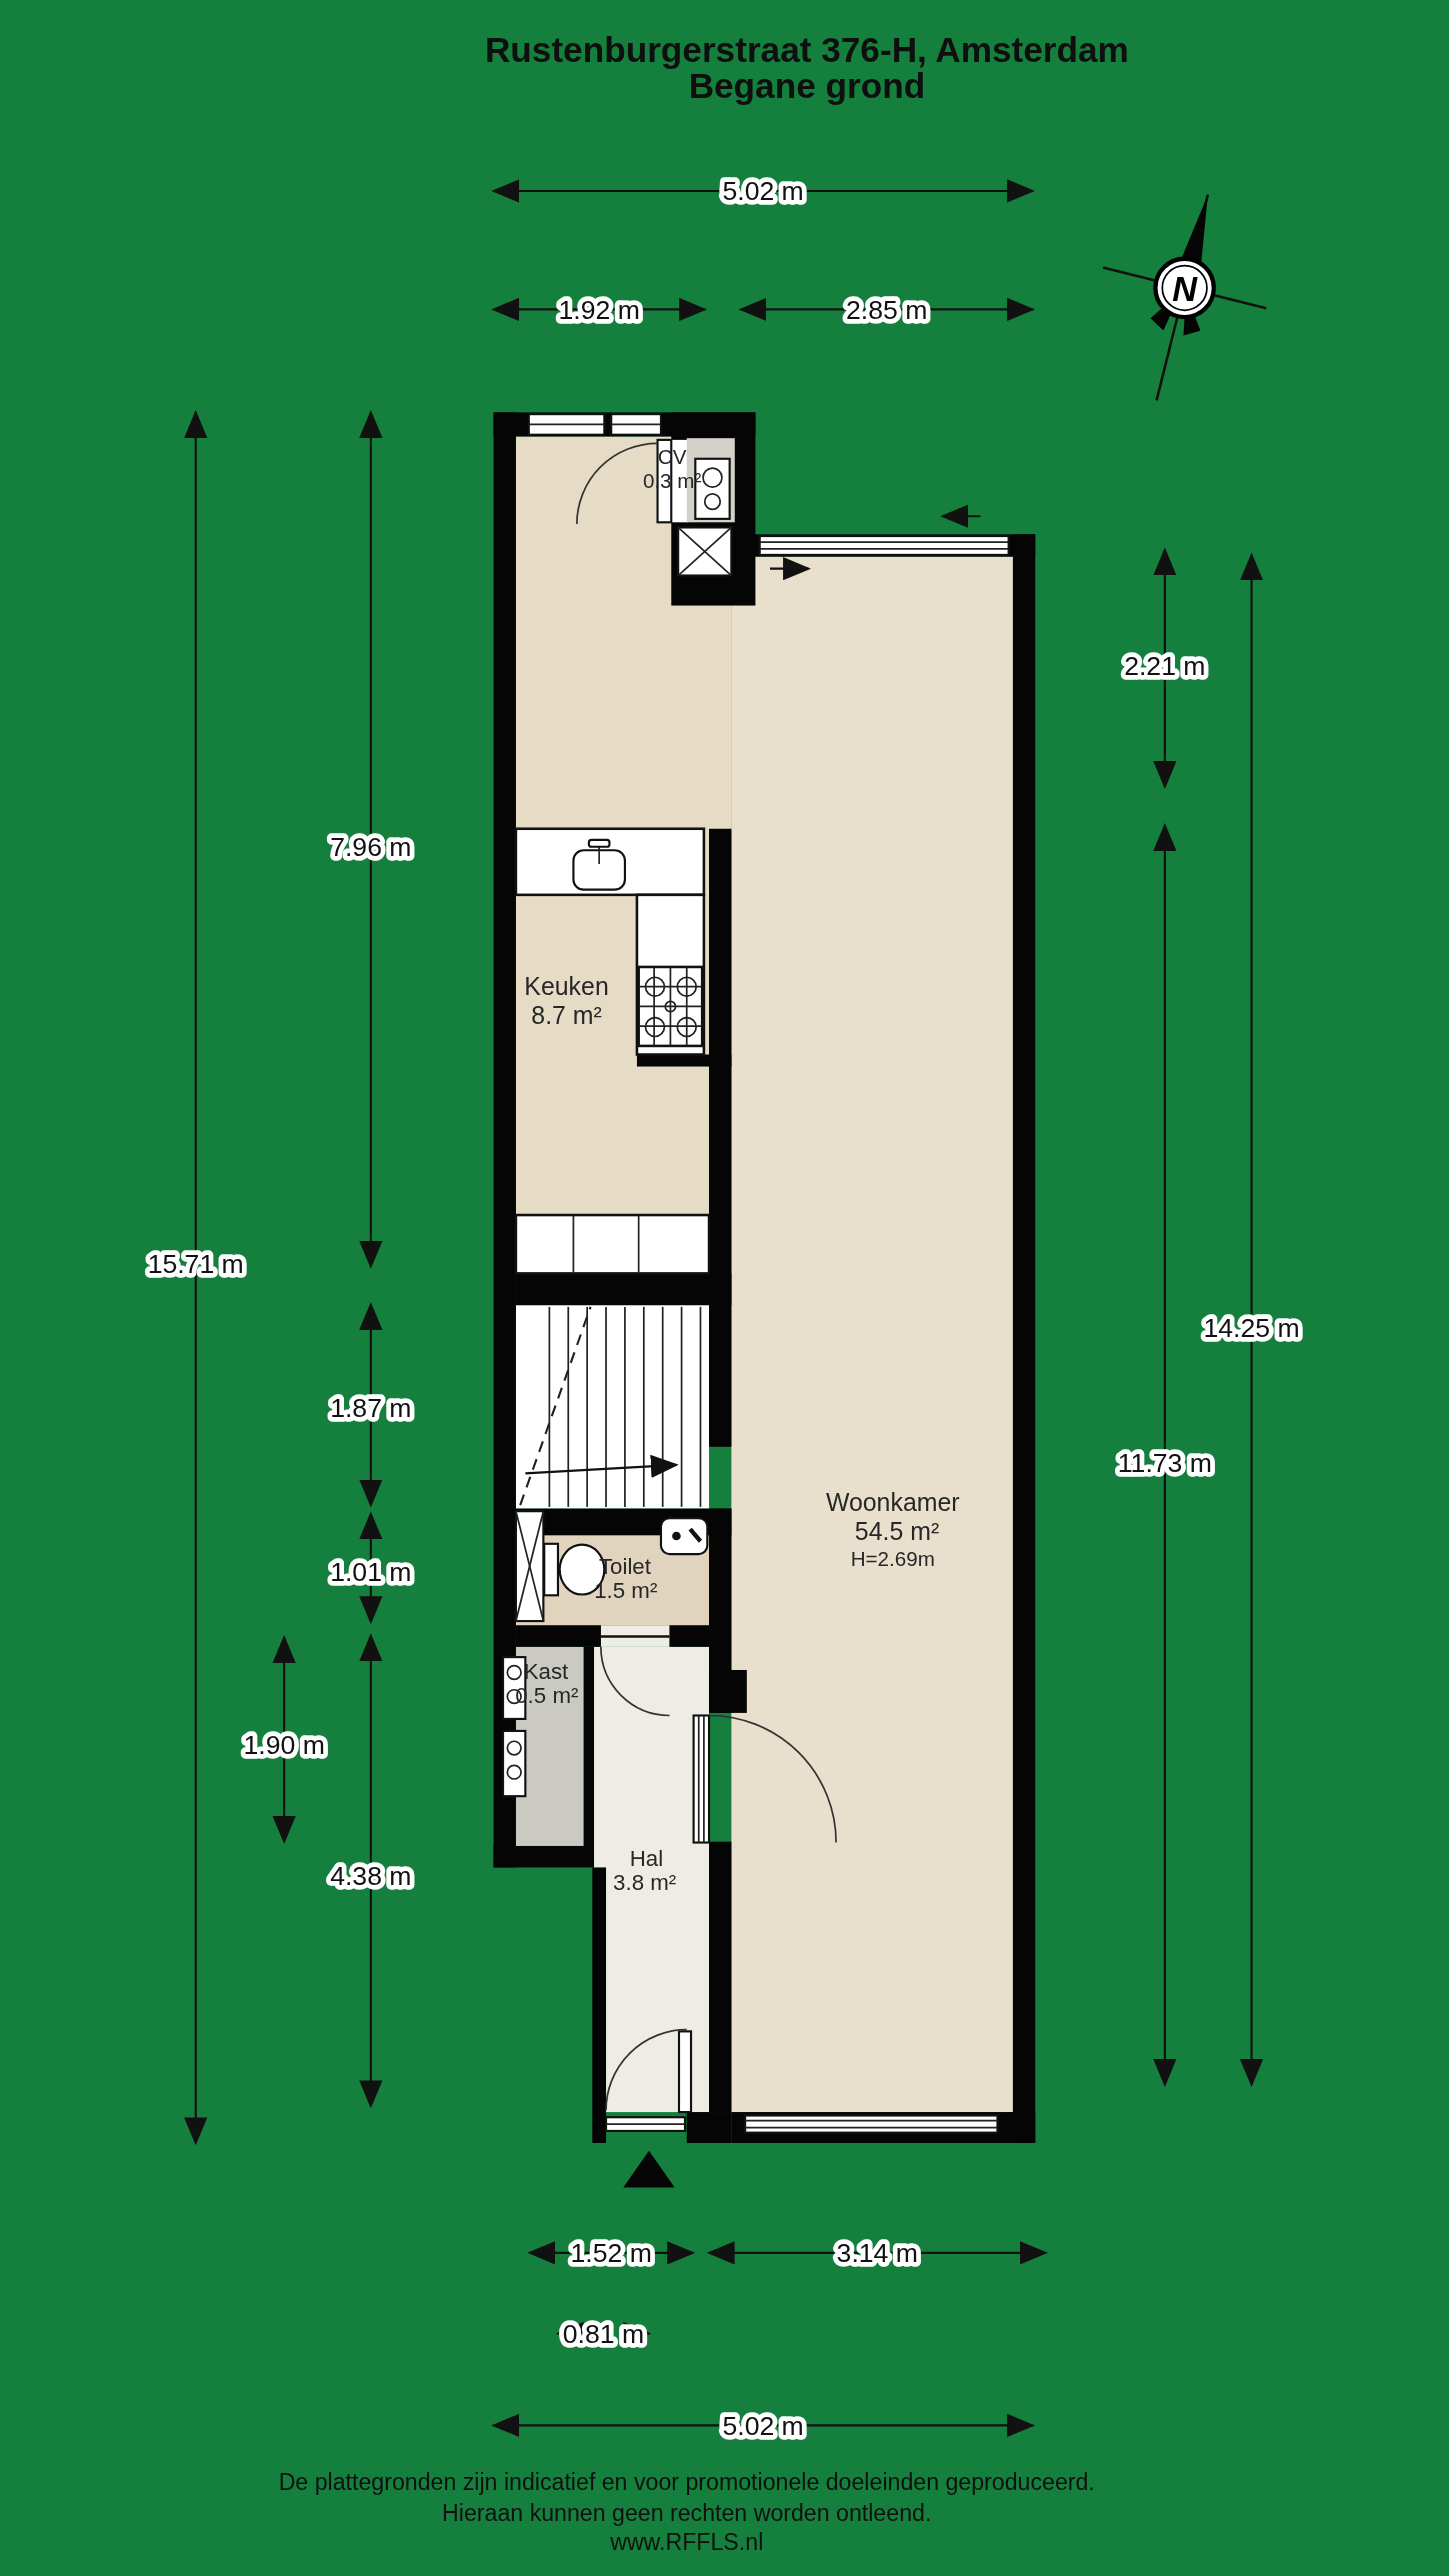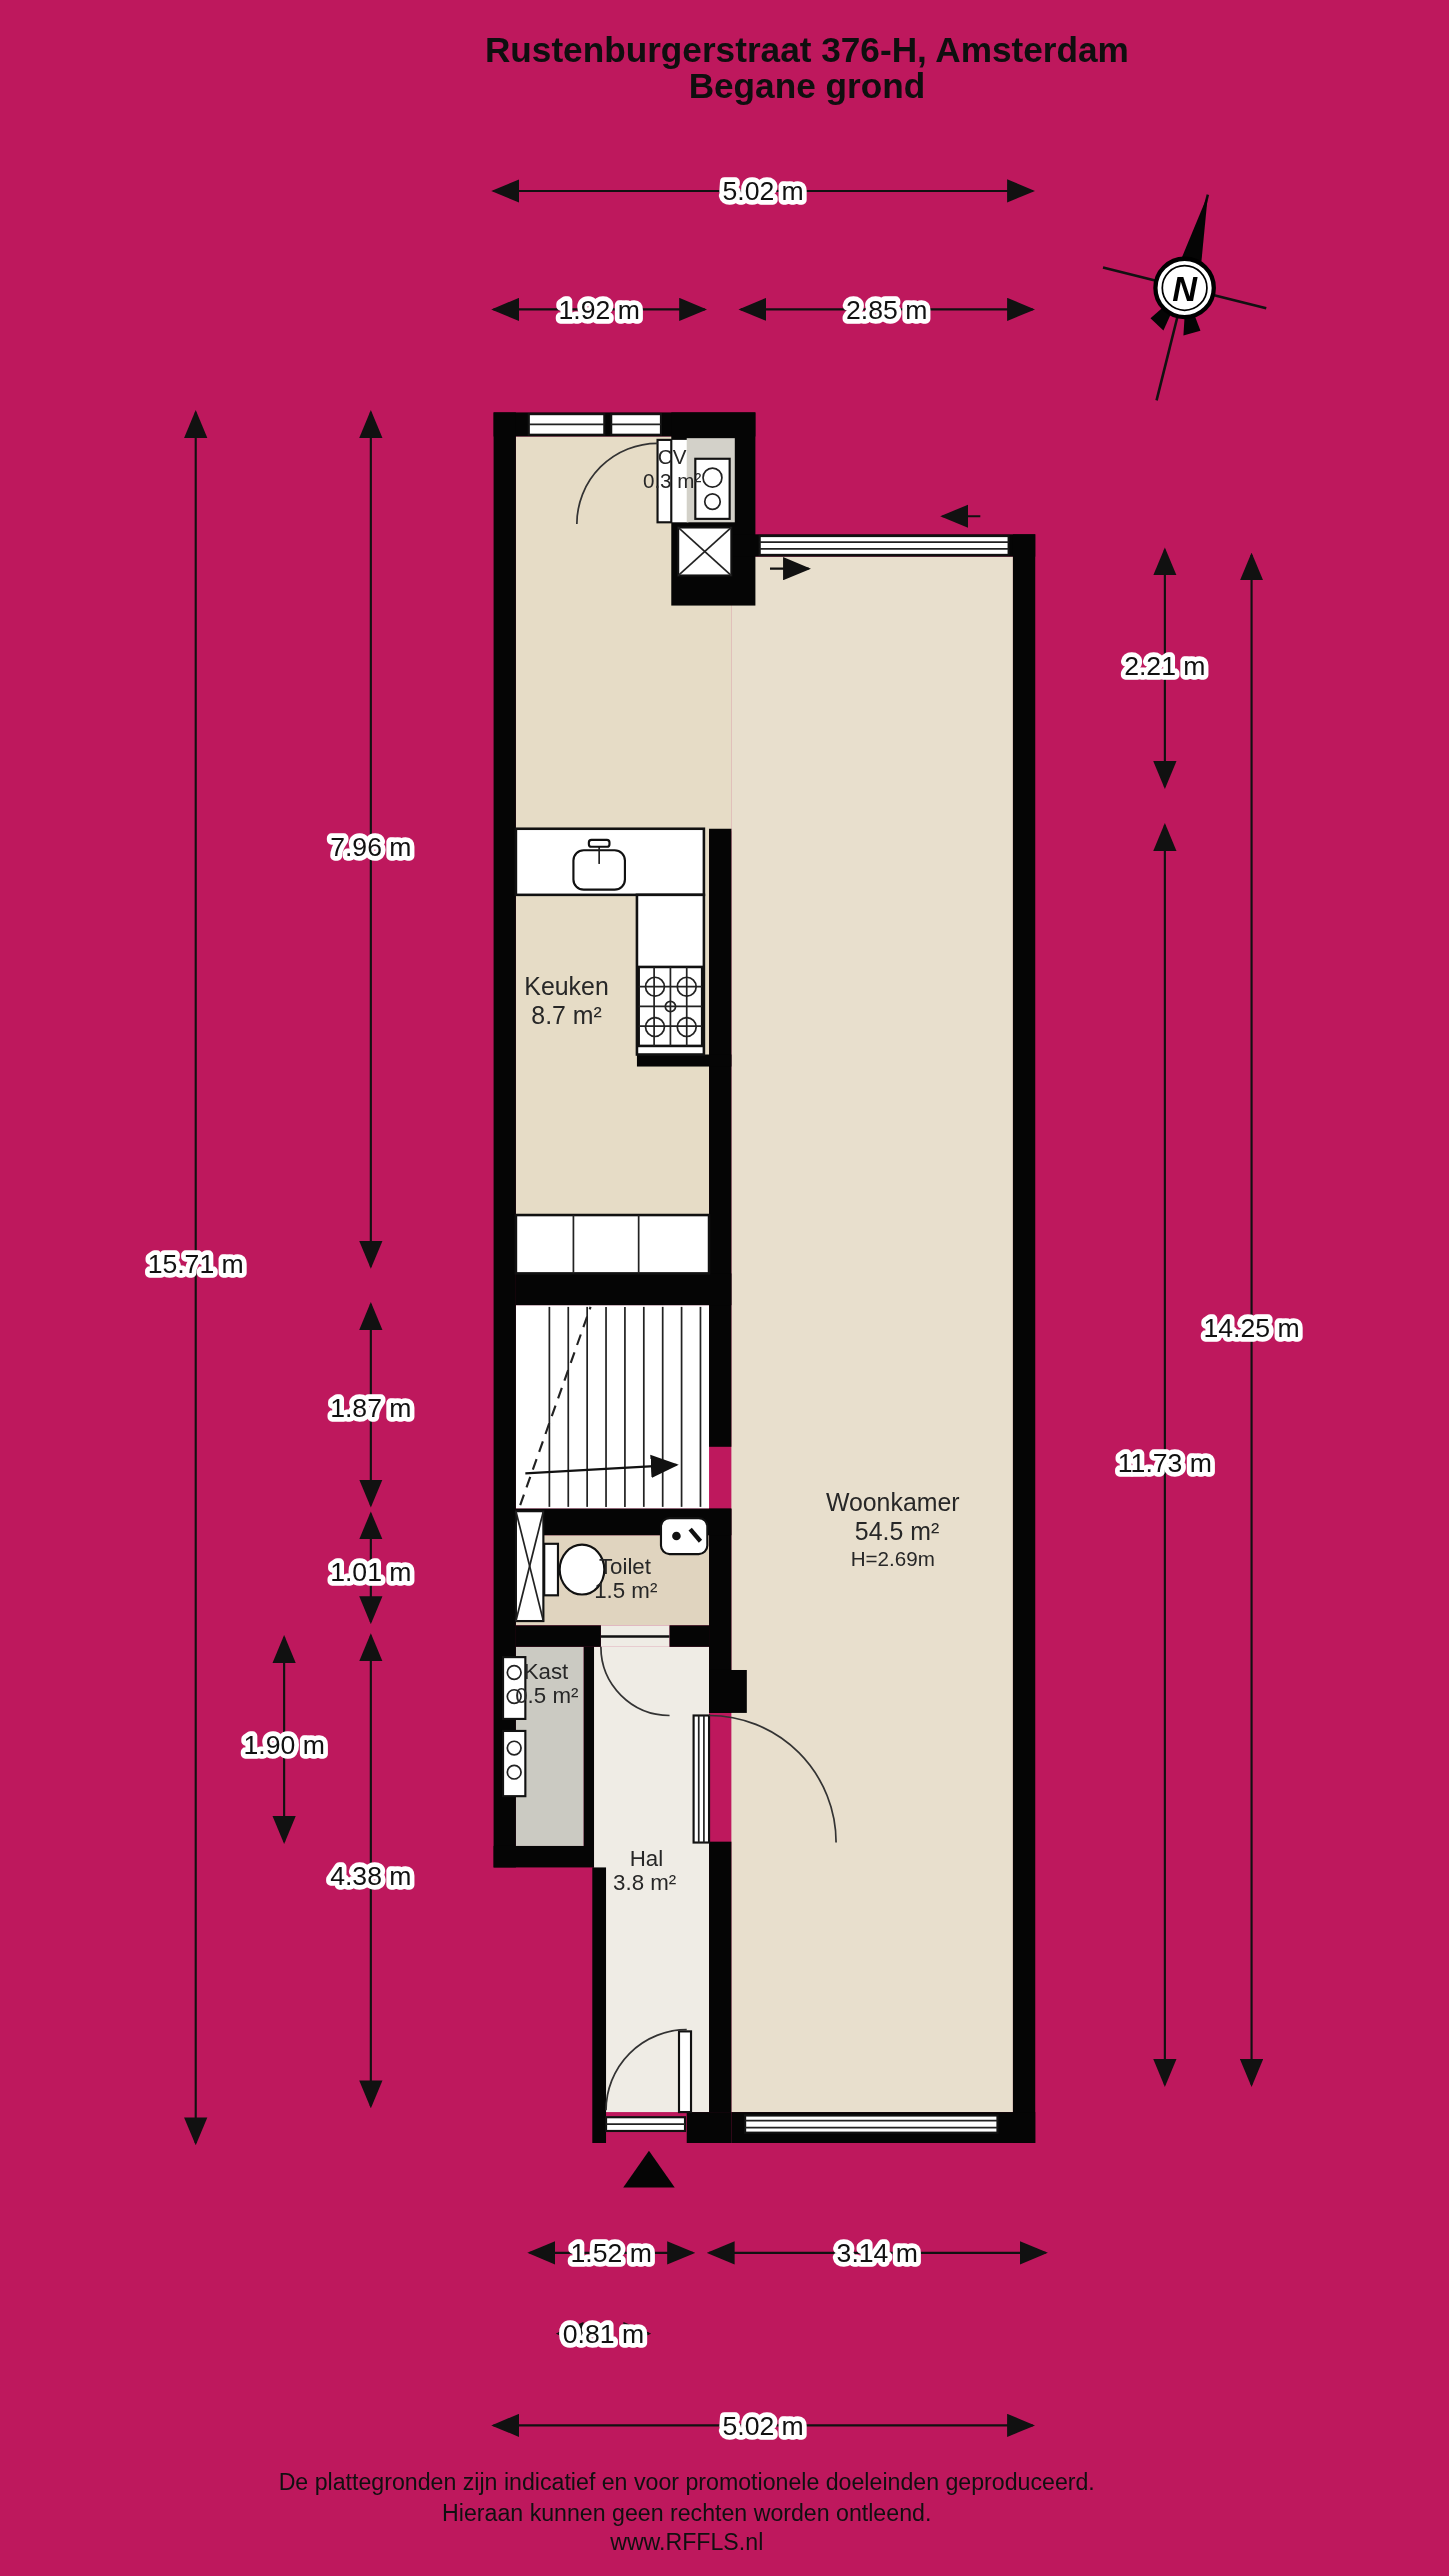"Rustenburgerstraat 376-H, Amsterdam" .canvas { background: #be185d -> #15803d }
